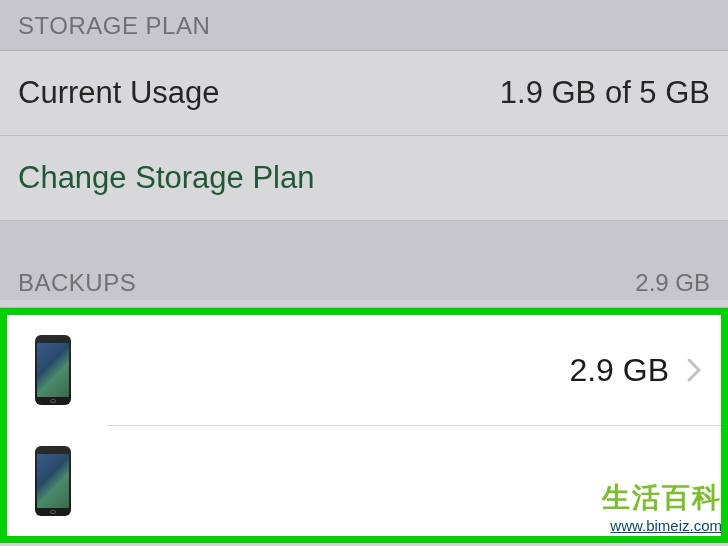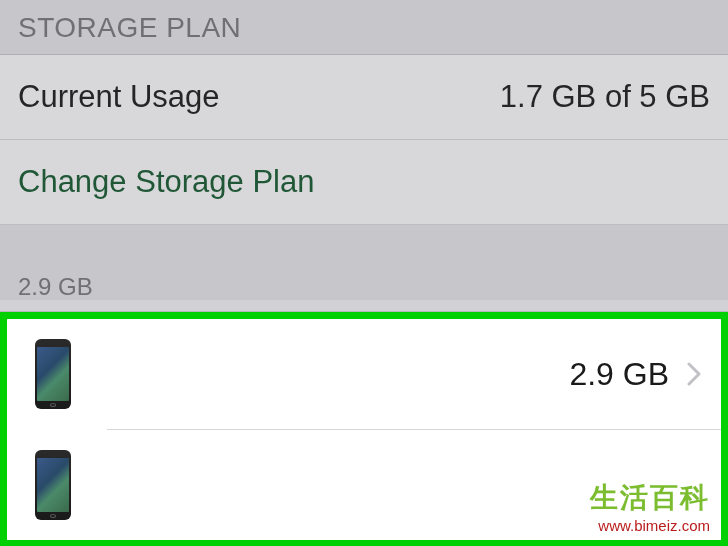"STORAGE PLAN" .section-header-text { font-size: 28px -> 24px }
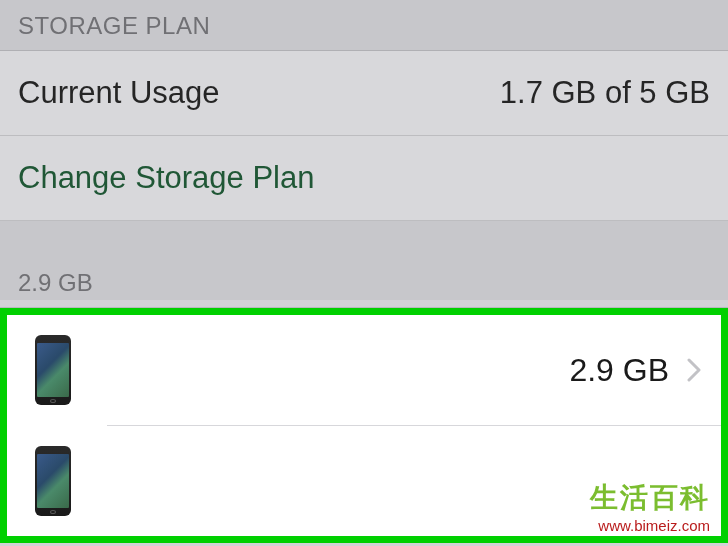"1.7 GB of 5 GB" span.cell-value { text: 1.7 -> 1.9 }
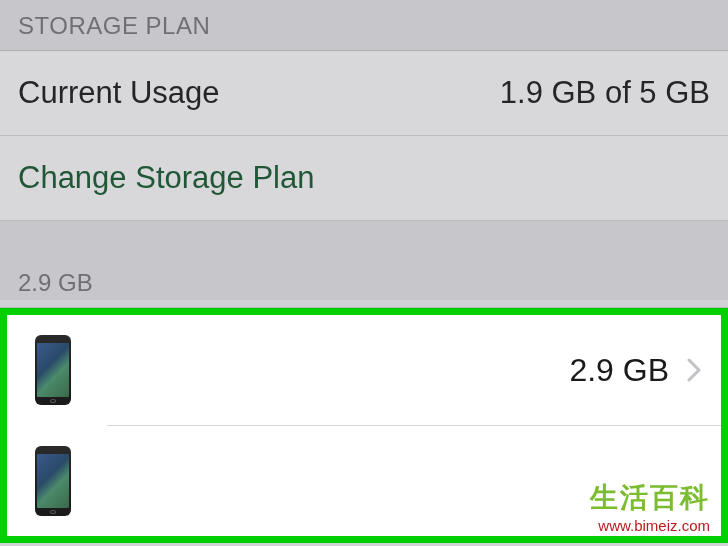"BACKUPS" span.section-header-text { html: none -> <span>BACKUPS</span> }
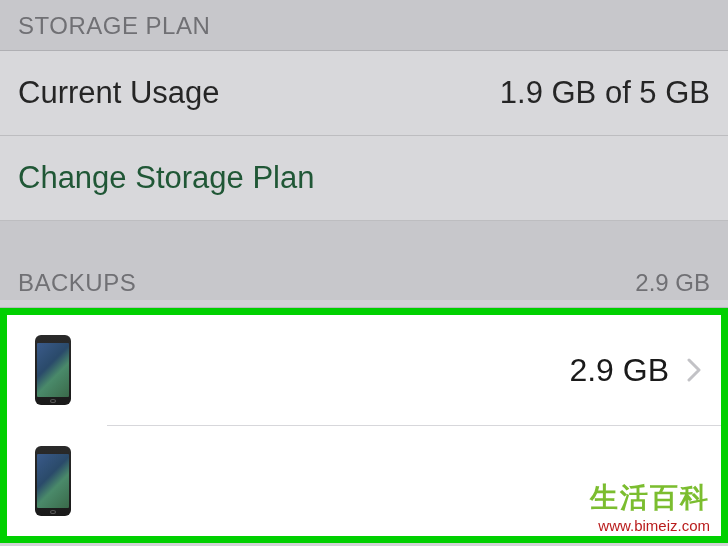"生活百科" .watermark { right: 18px -> 6px }
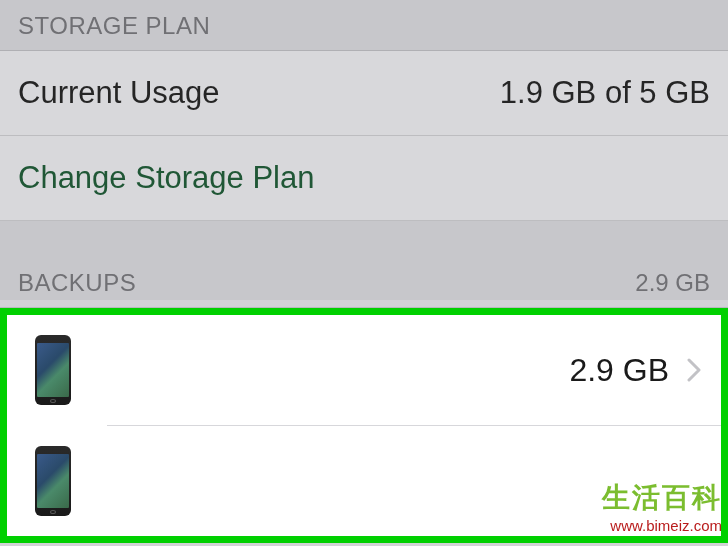"www.bimeiz.com" .wm-sub { color: #b91c1c -> #0c4a6e; text-decoration: none -> underline }
